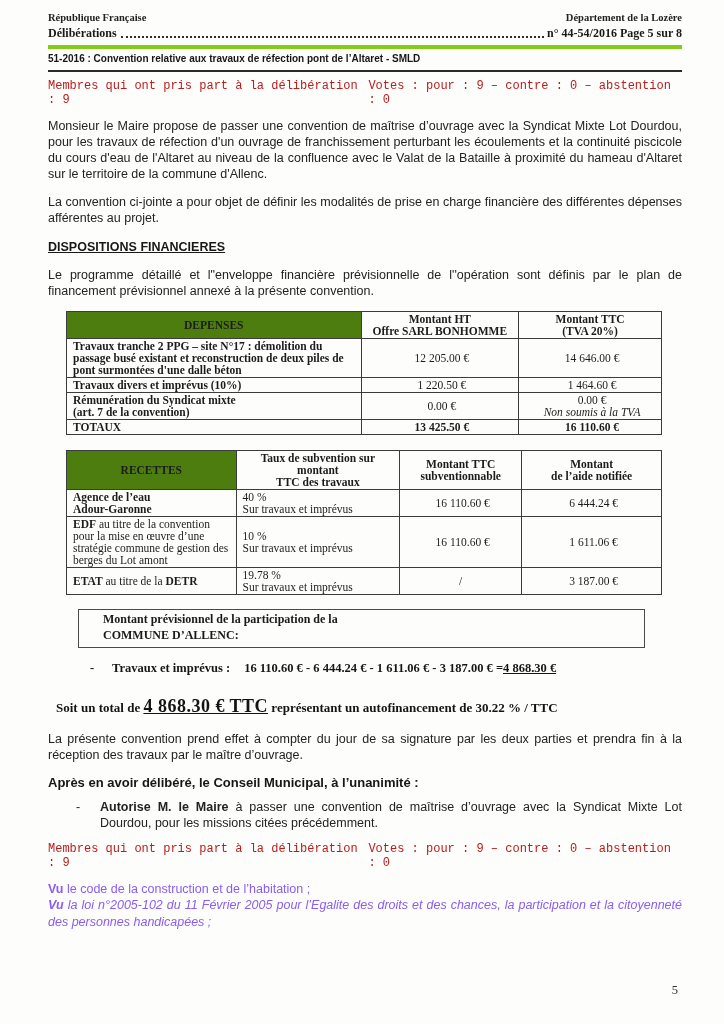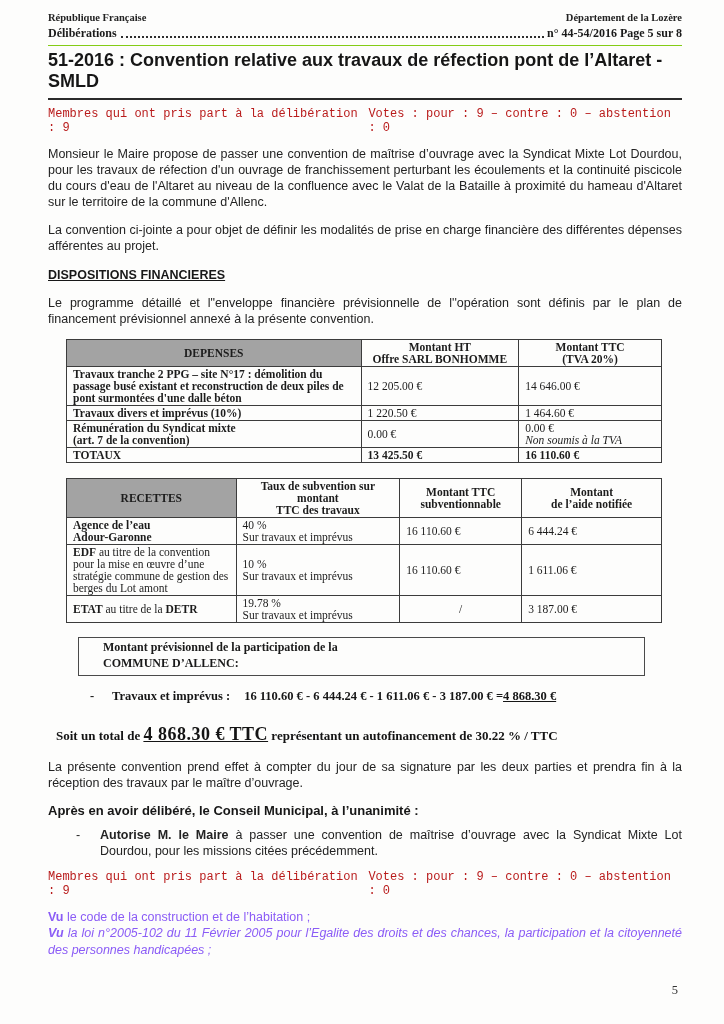"51-2016 : Convention relative aux" .sec-bar { border-top: 1px solid #84cc16 -> 4px solid #84cc16; font-size: 18px -> 10px }
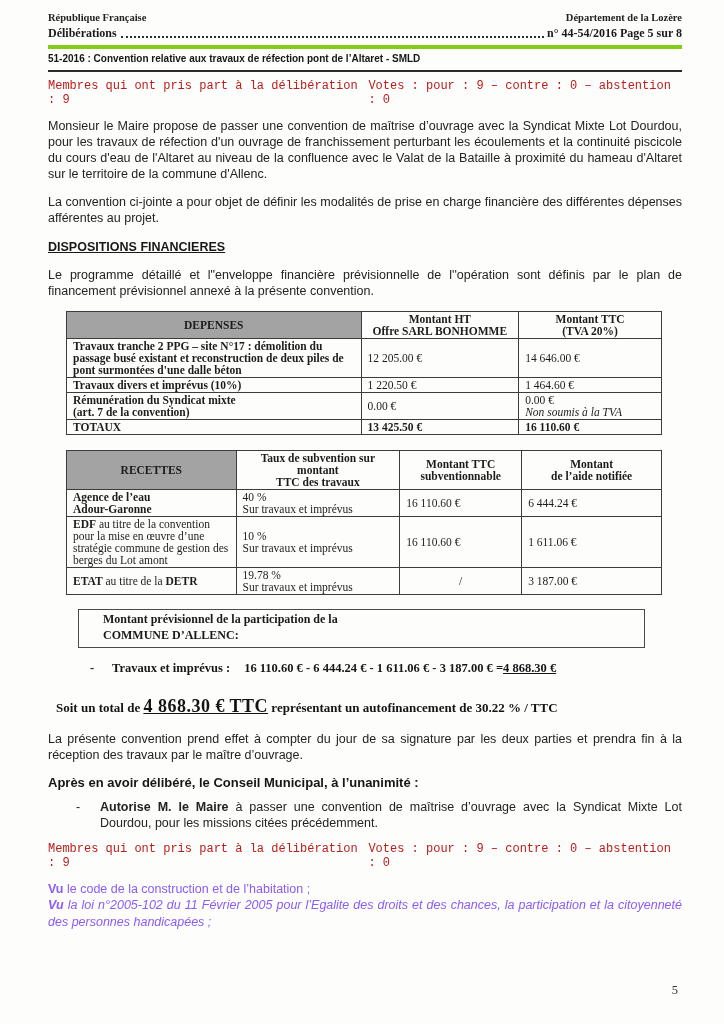"DEPENSES" .gray { background: #a3a3a3 -> #4d7c0f }
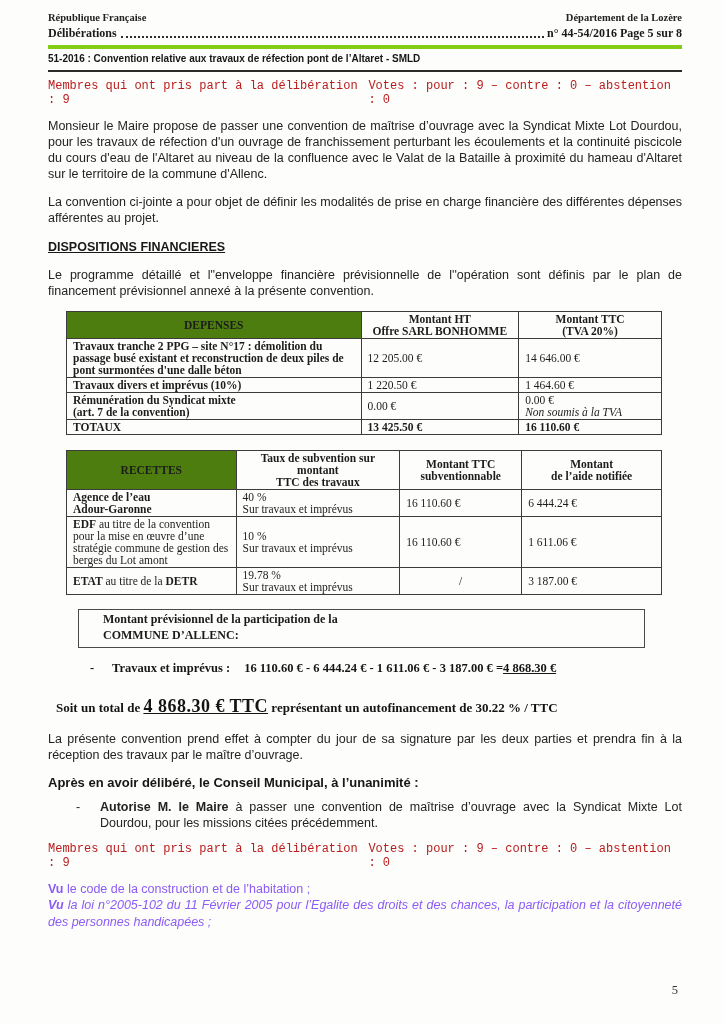"12 205.00 €" .amt { text-align: left -> center }
